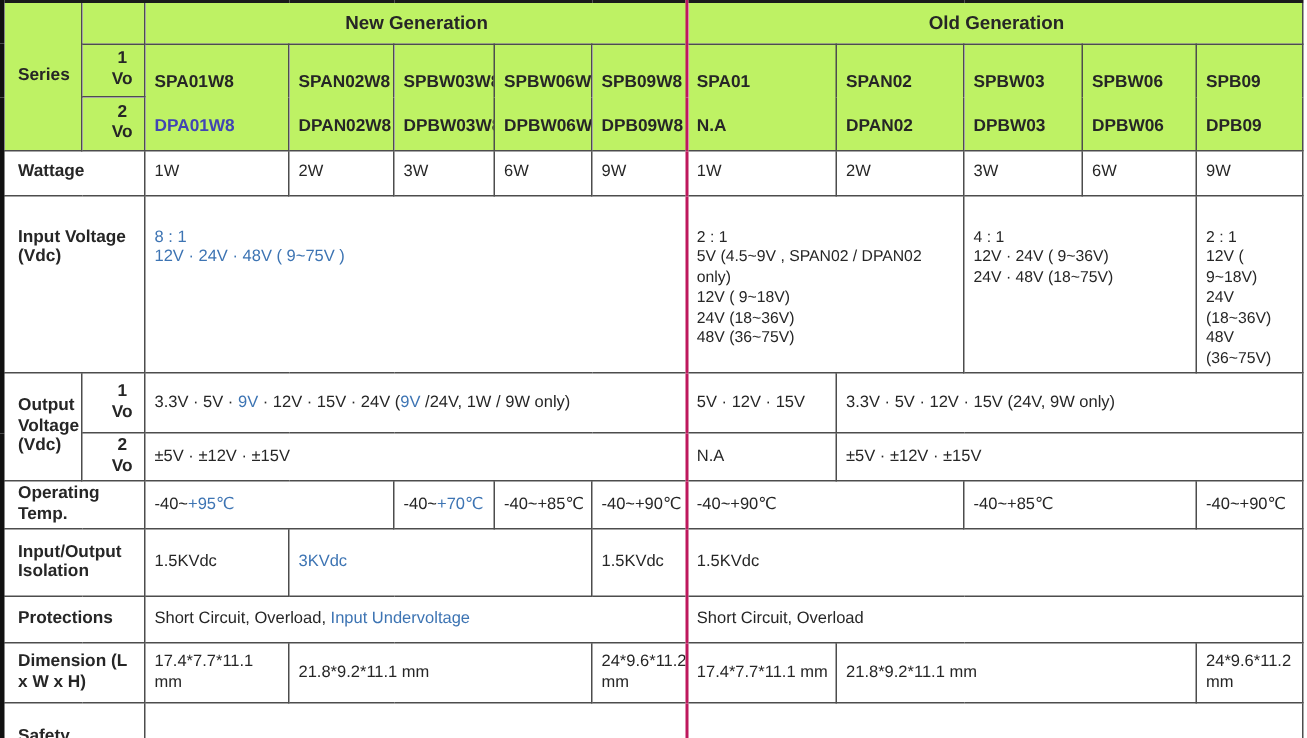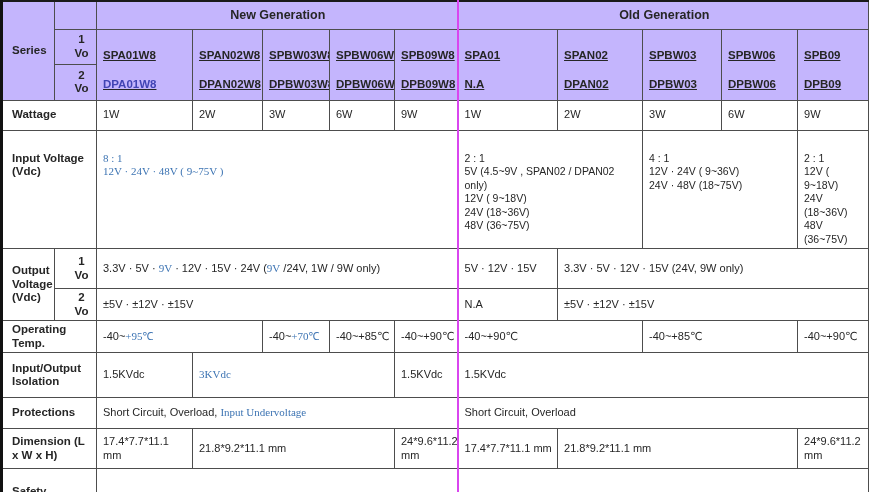"New Generation" .peach { background: #c4b5fd -> #bef264 }
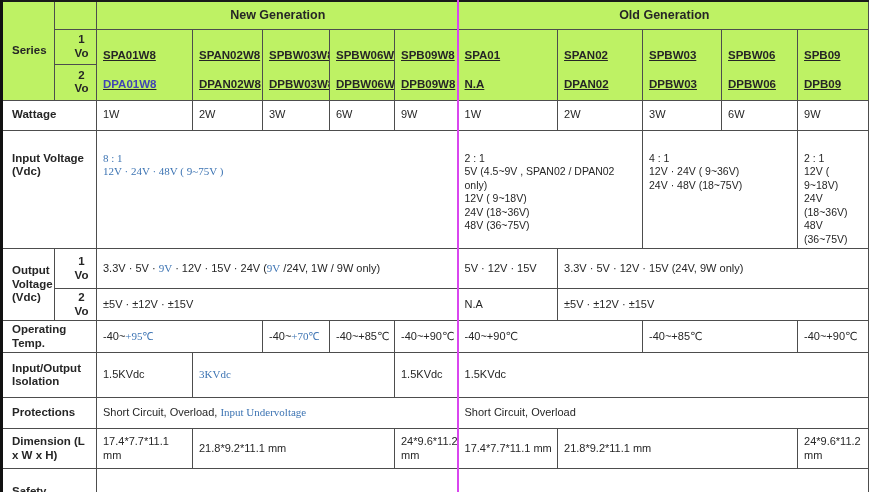"Old Generation" .gd { border-left: 2px solid #d946ef -> 2px solid #be185d }
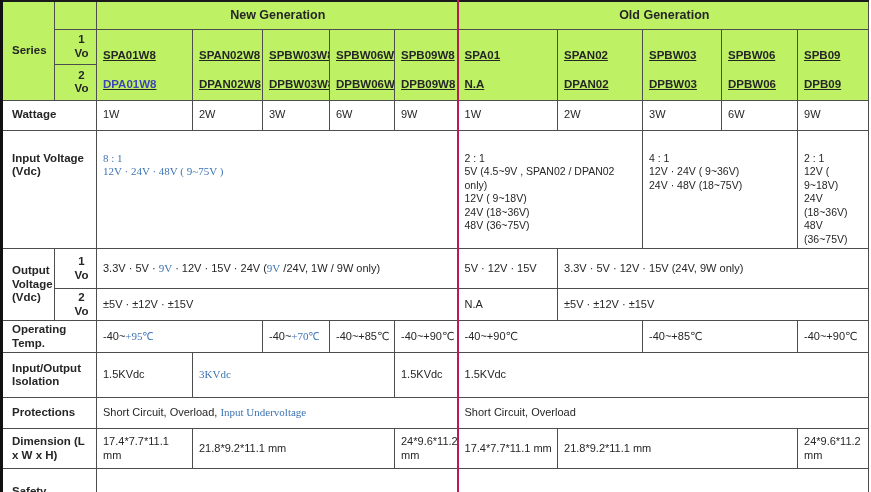"SPA01W8" .model { text-decoration: underline -> none }
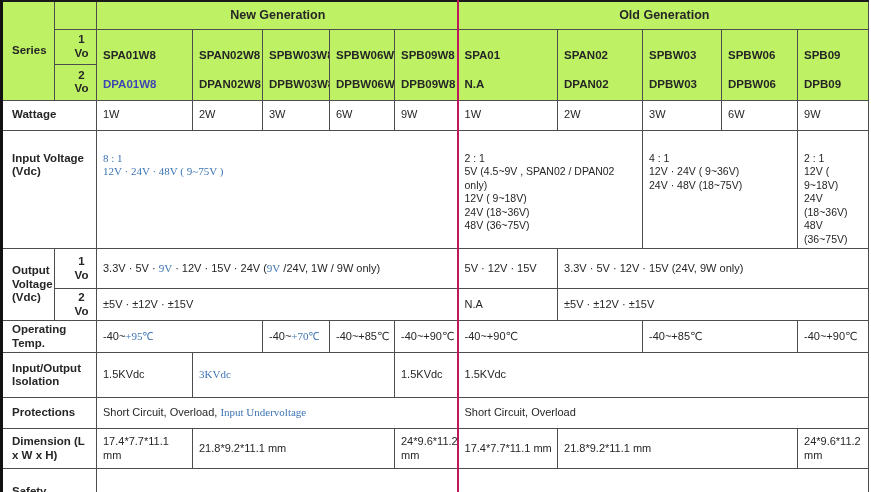"8 : 1" .blue { font-family: Liberation Serif, serif -> none }
